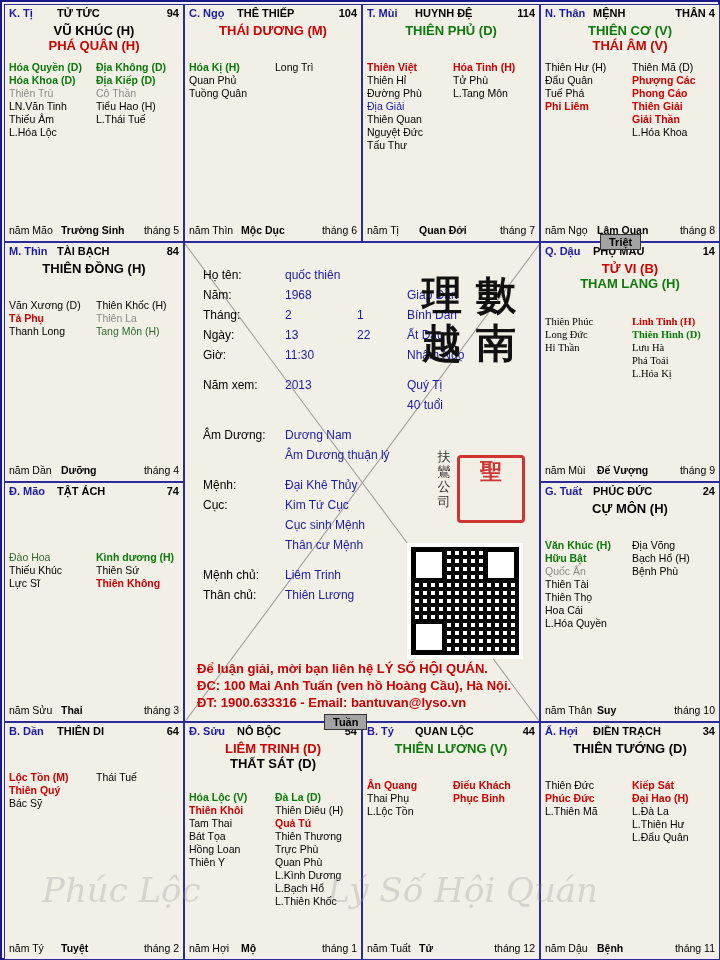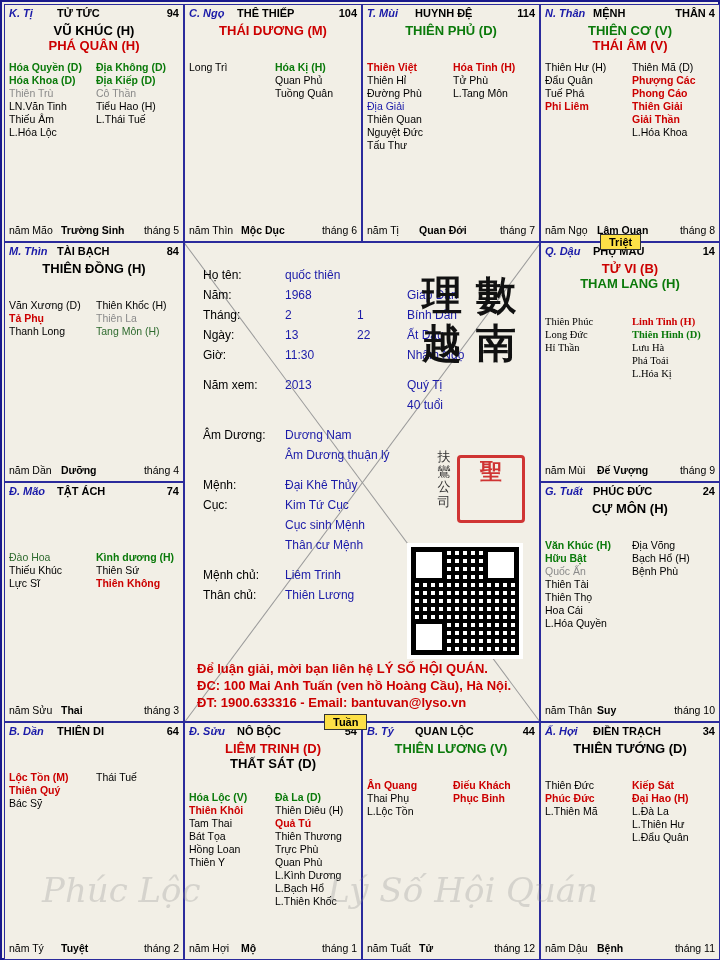"K. Tị" .cung-chi { font-style: italic -> none }
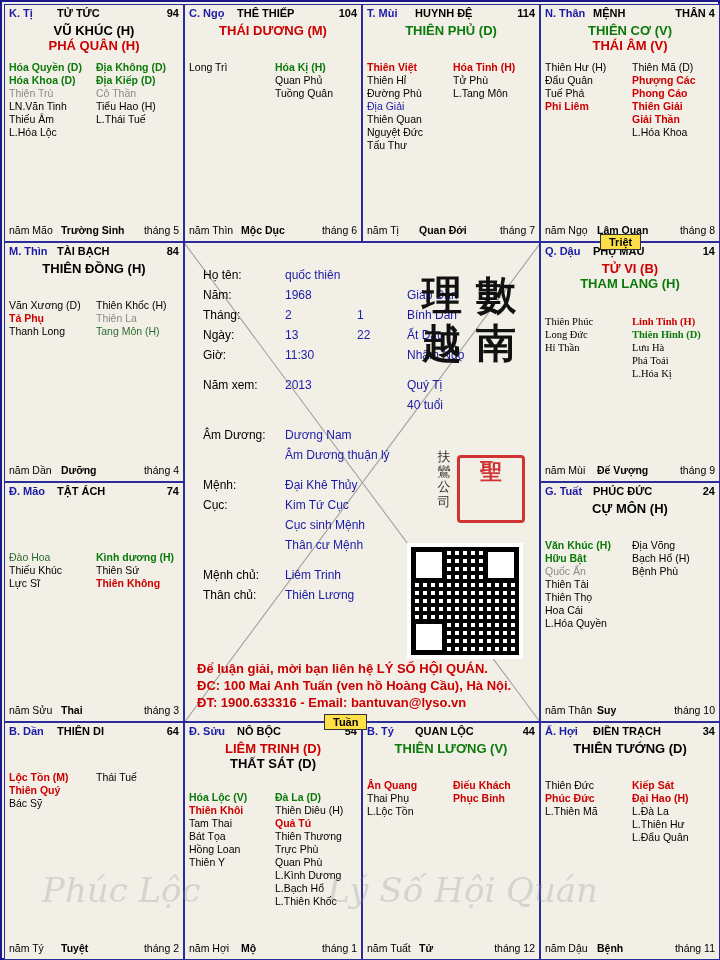"Long Trì" div.col { order: before "Hóa Kị (H)" -> after "Hóa Kị (H)" }
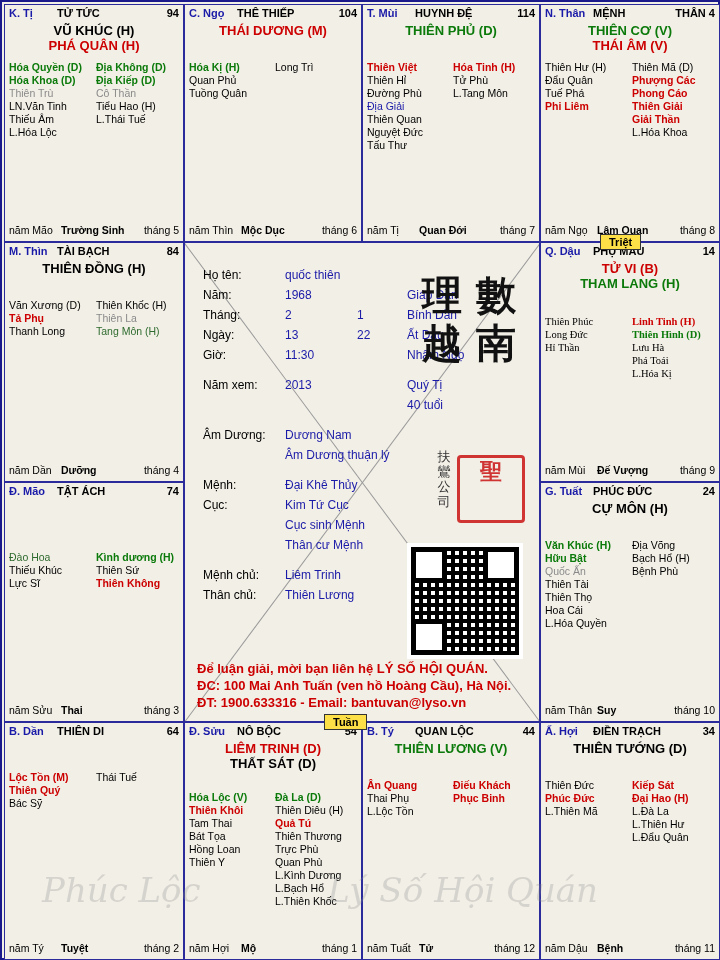"Triệt" .tag { background: #fde047 -> #a3a3a3 }
